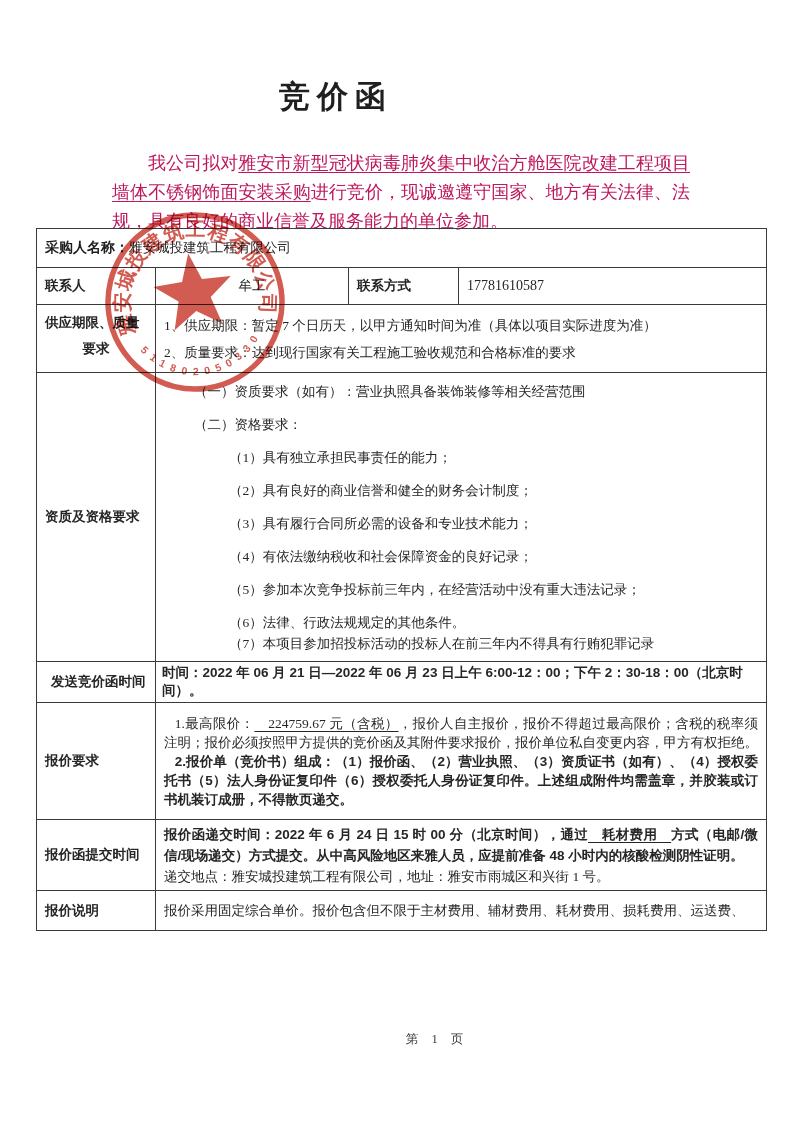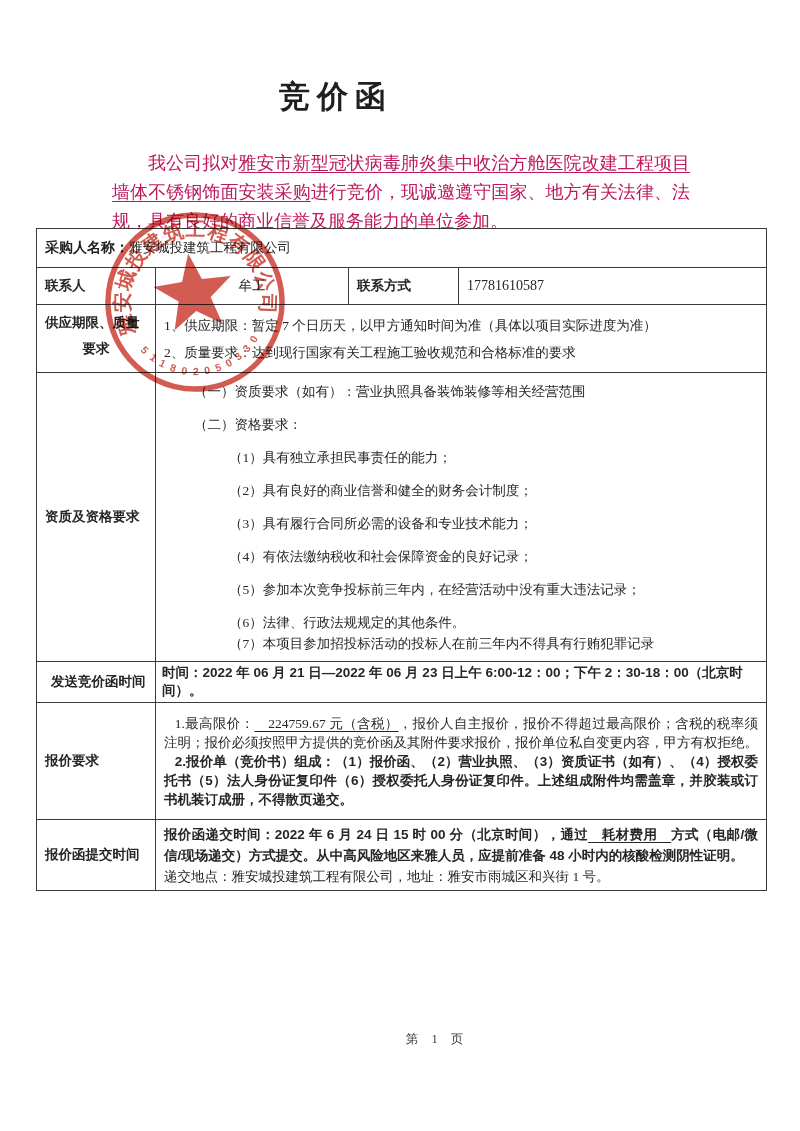"报价说明" tr { html: none -> <tr> <td>报价说明</td> <td>报价采用固定综合单价。报价包含但不限于主材费用、辅材费用、耗材费用、损耗费用、运送费、</td> </tr> }
